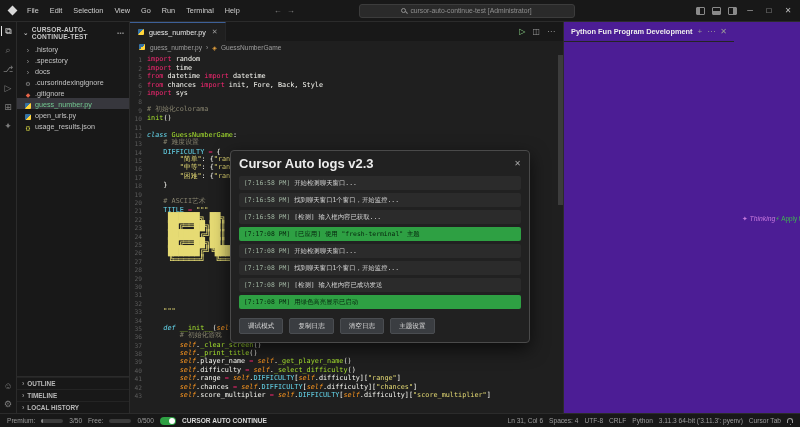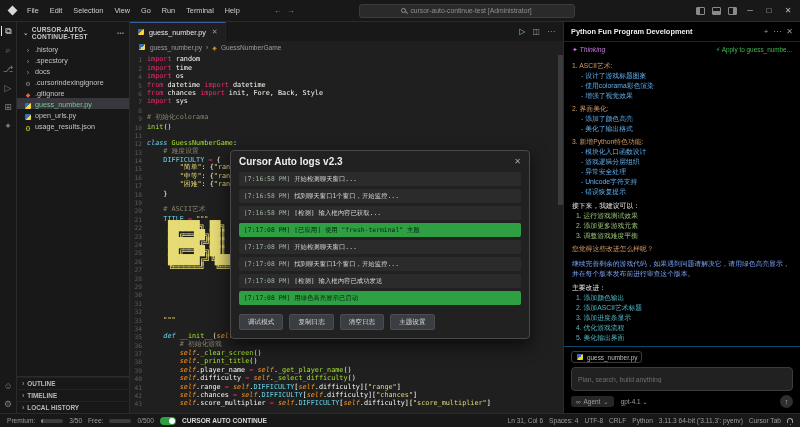"Python Fun Program Development" .chat { background: #000000 -> #4c1d95; flex-direction: column -> row }
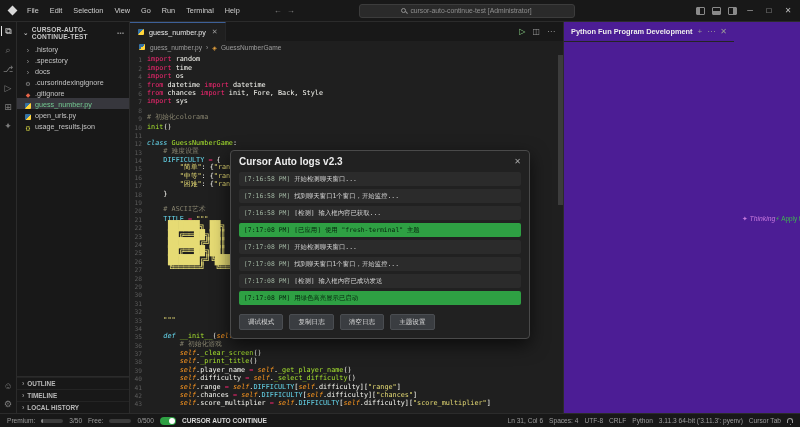"import os" div.line { html: <div> <span>4</span> <span><span>import</span><span> os</span></span> </div> -> none }
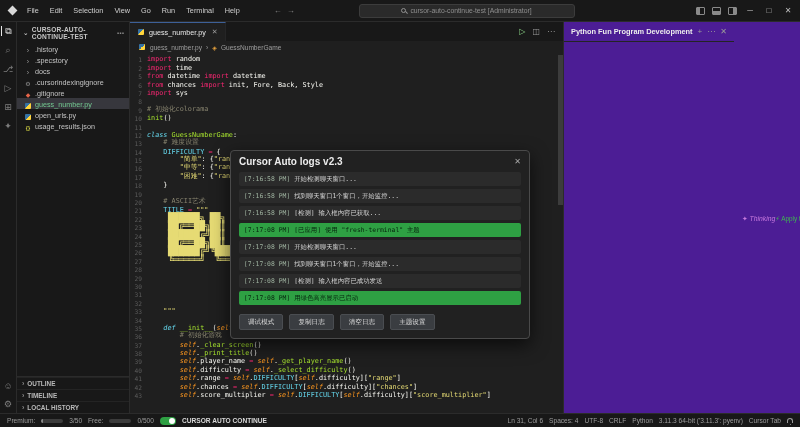"Cursor Auto logs v2.3" .modal-title { font-size: 10px -> 13px }
